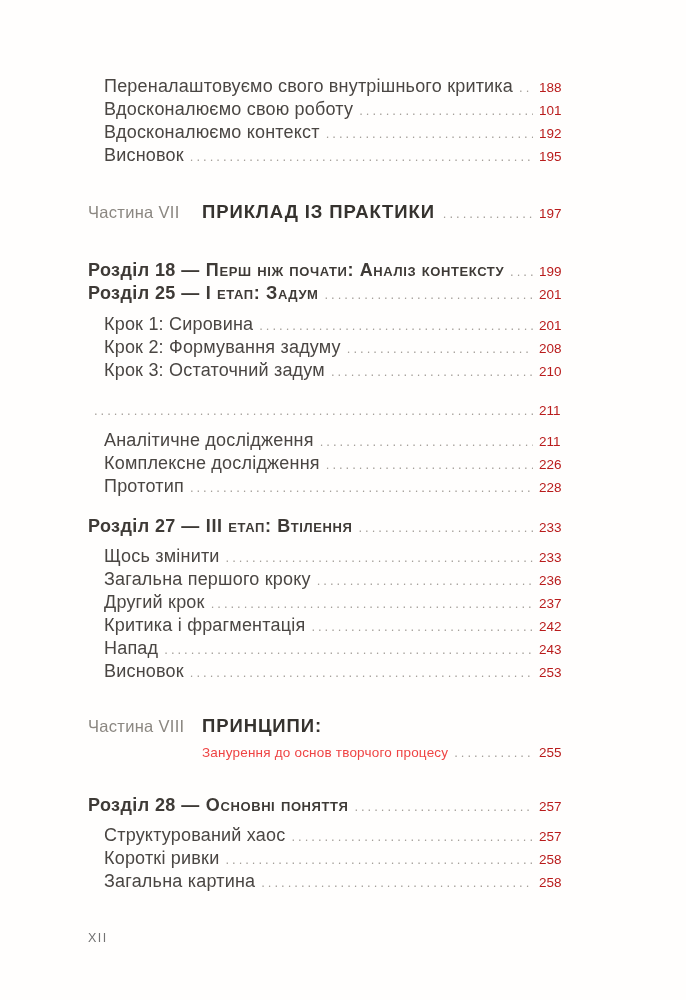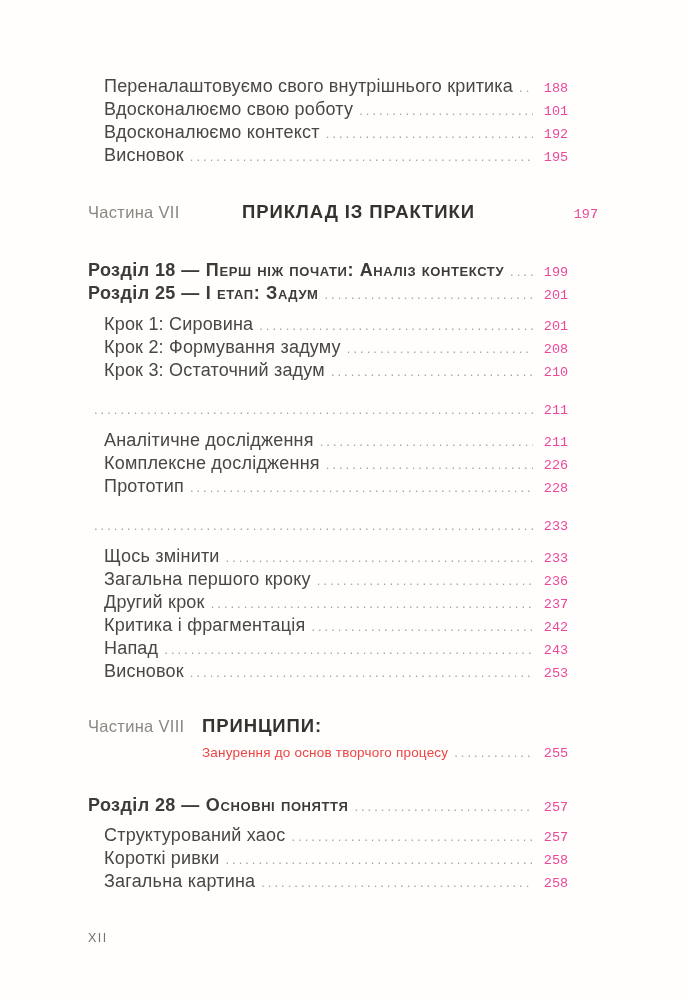"188" .page-num { color: #ec4899 -> #b91c1c; font-family: Liberation Mono, monospace -> none; text-align: center -> left }
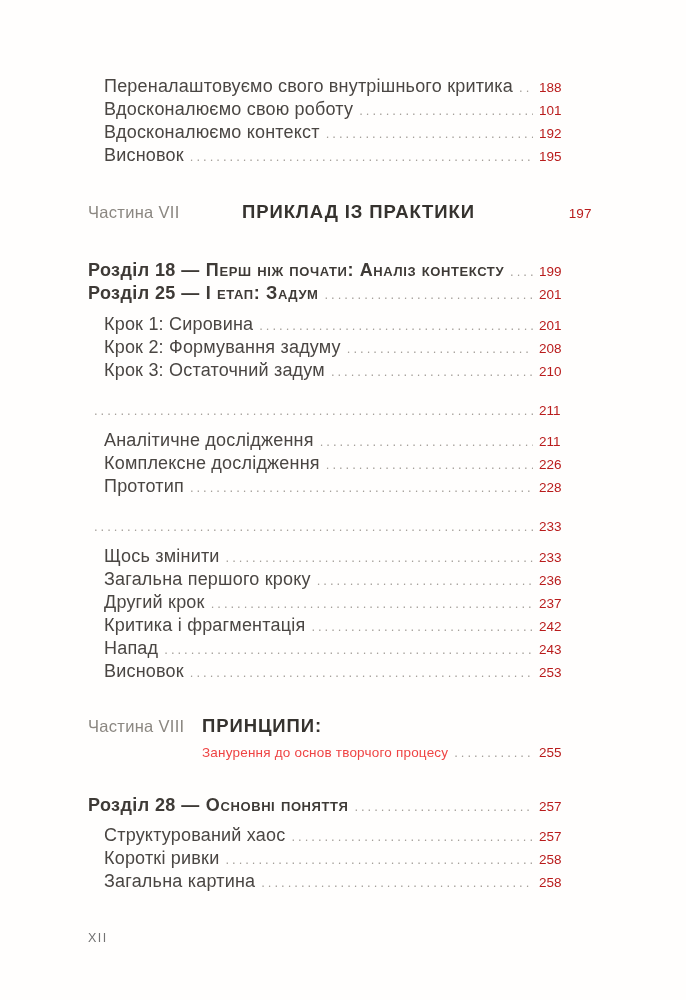"Частина VII" .m-part7 { gap: 40px -> none }
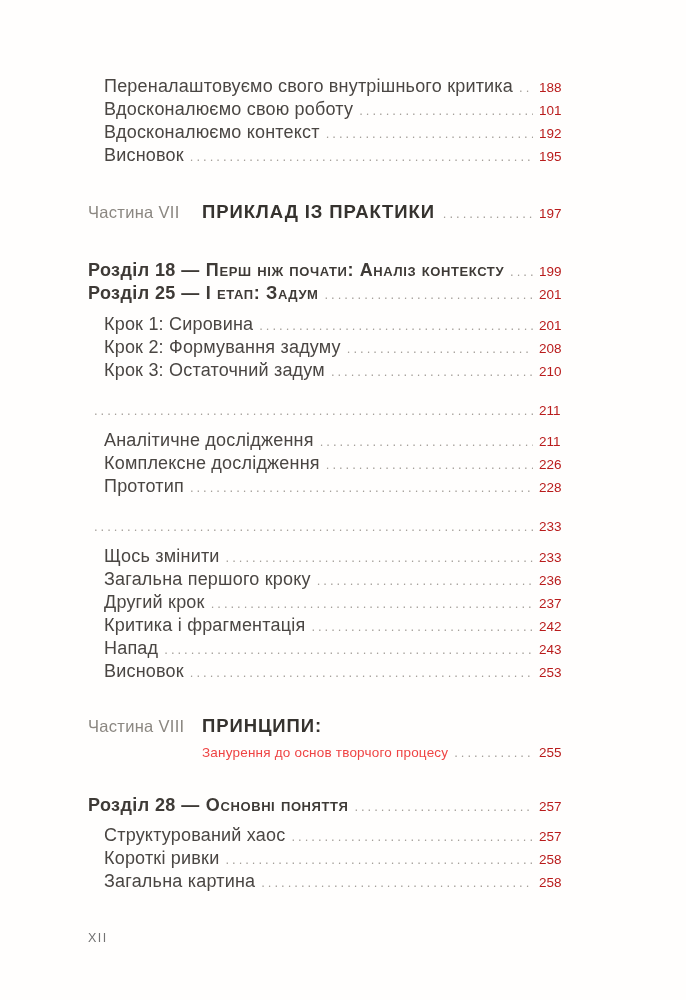"Розділ 27 — III етап:" span.label { html: none -> <span><span>Розділ 27 —</span><span>III етап: Втілення</span></span> }
